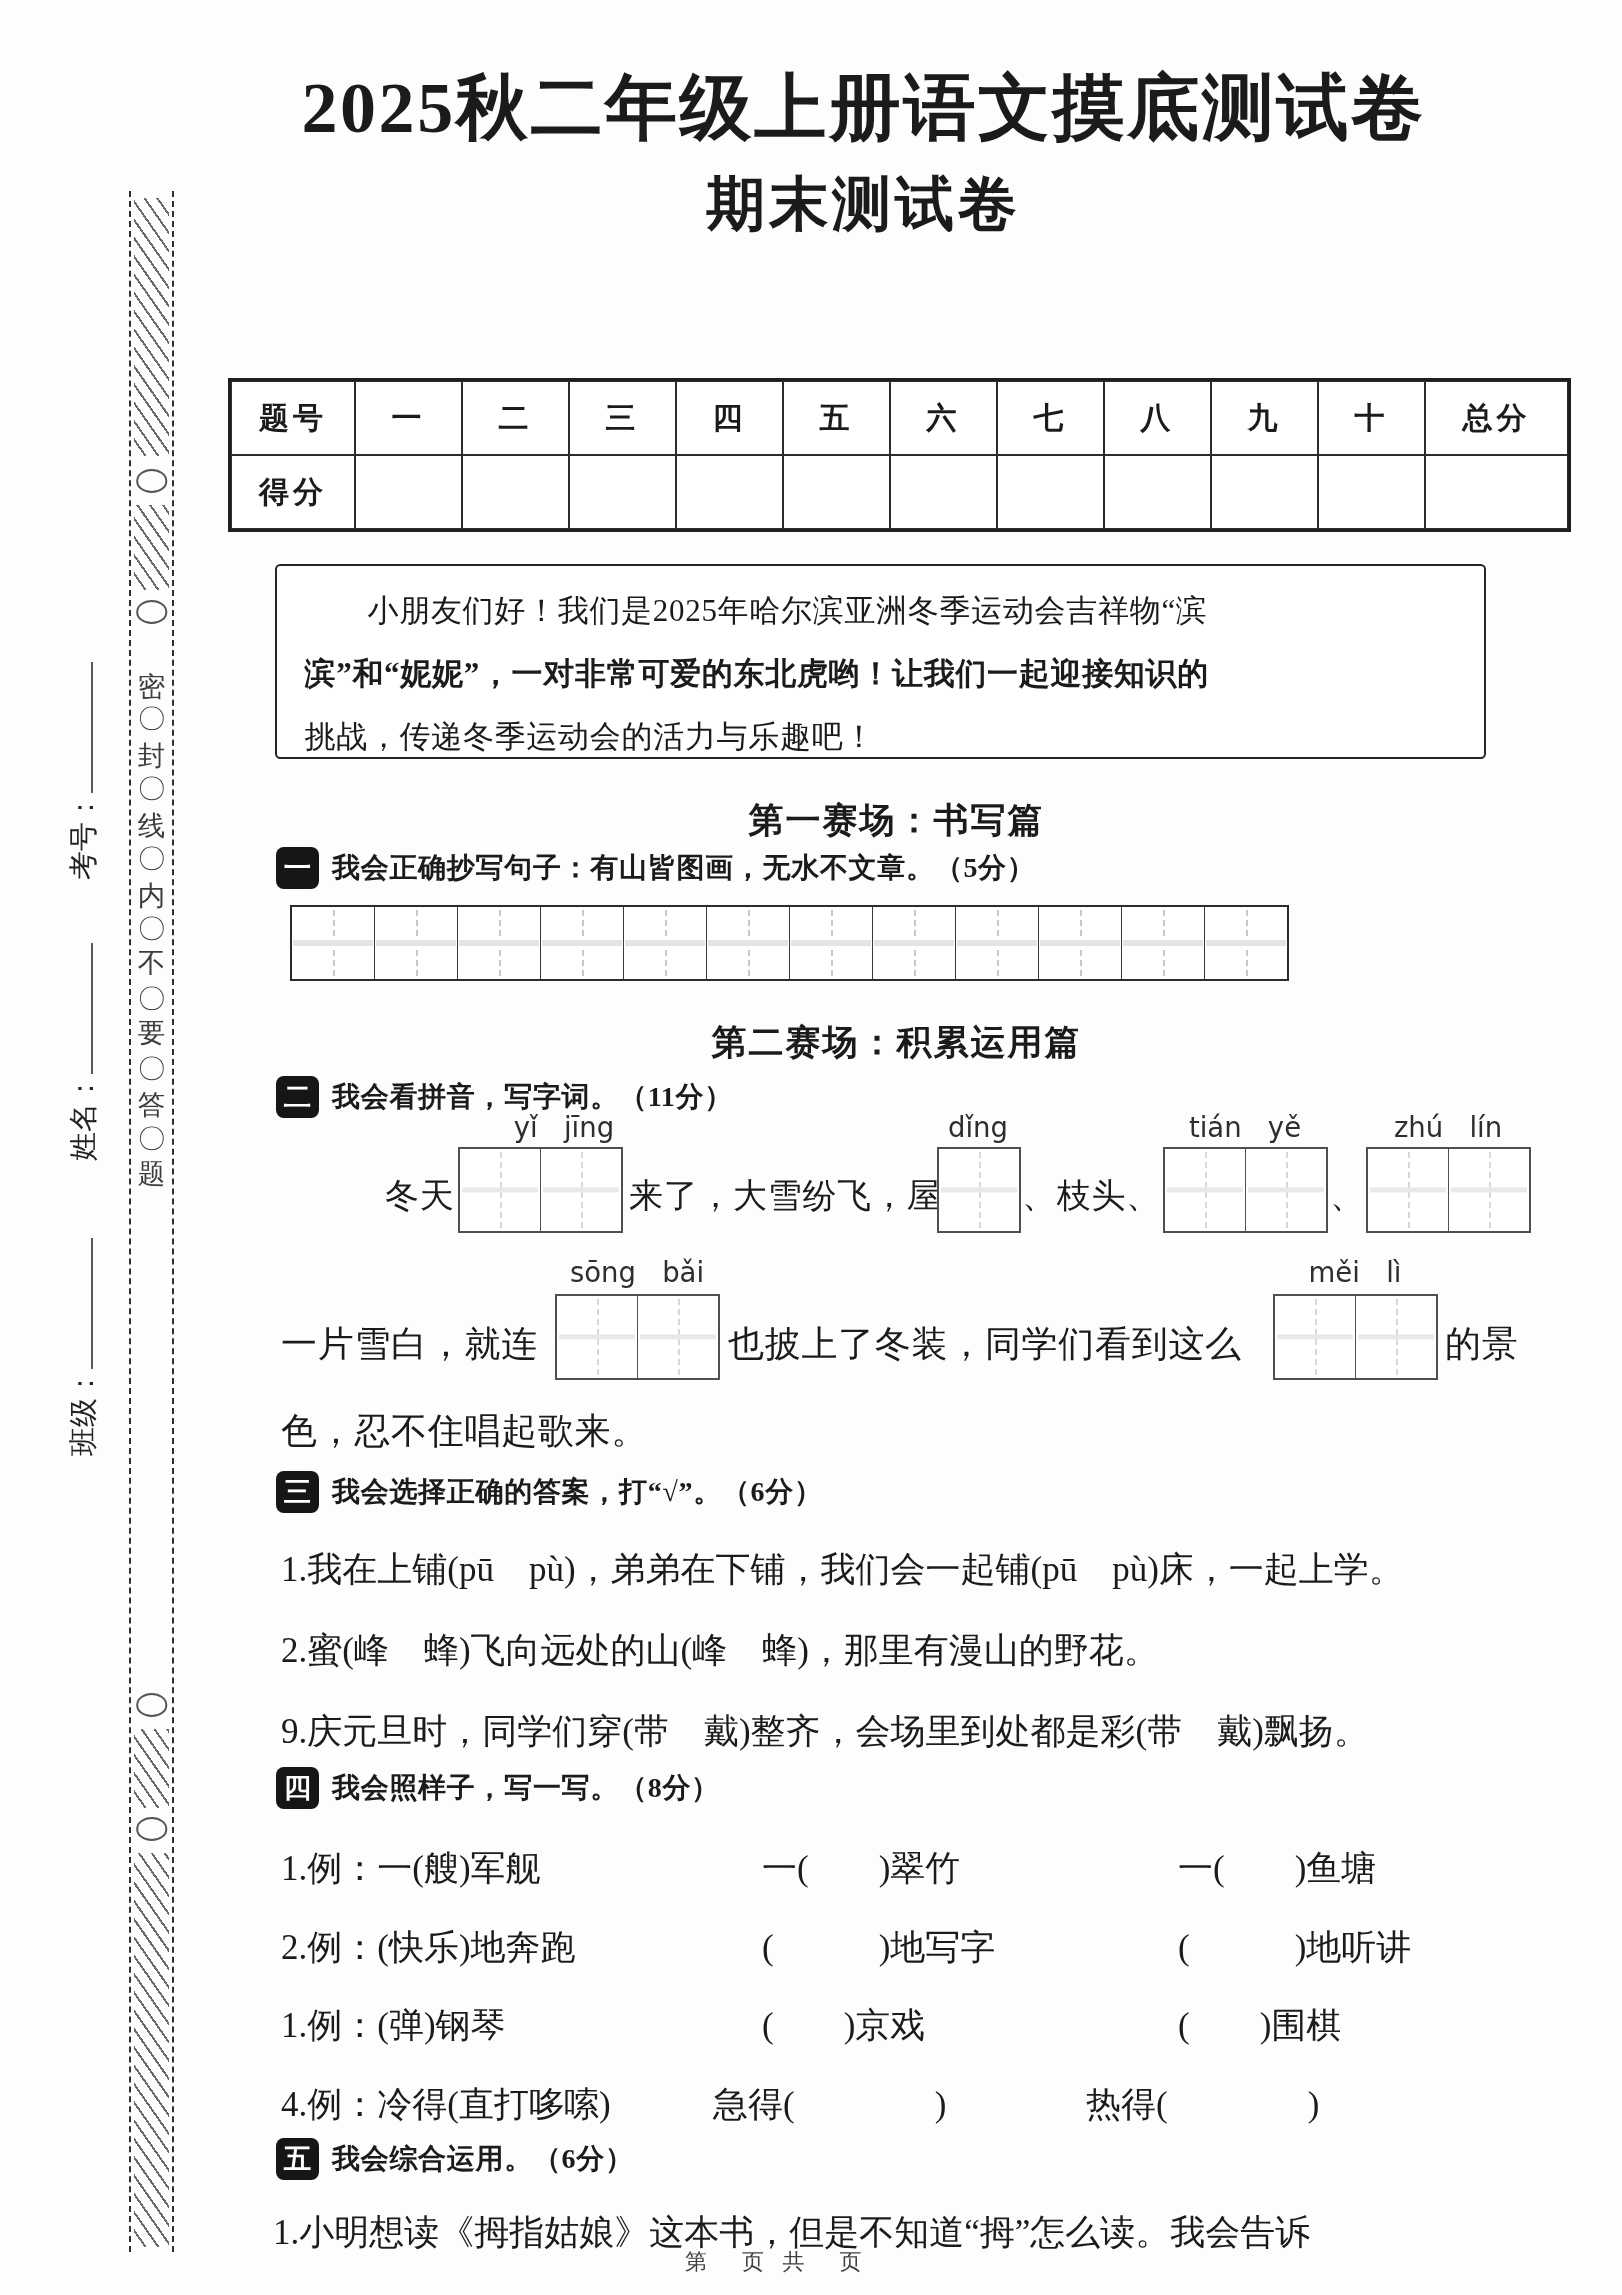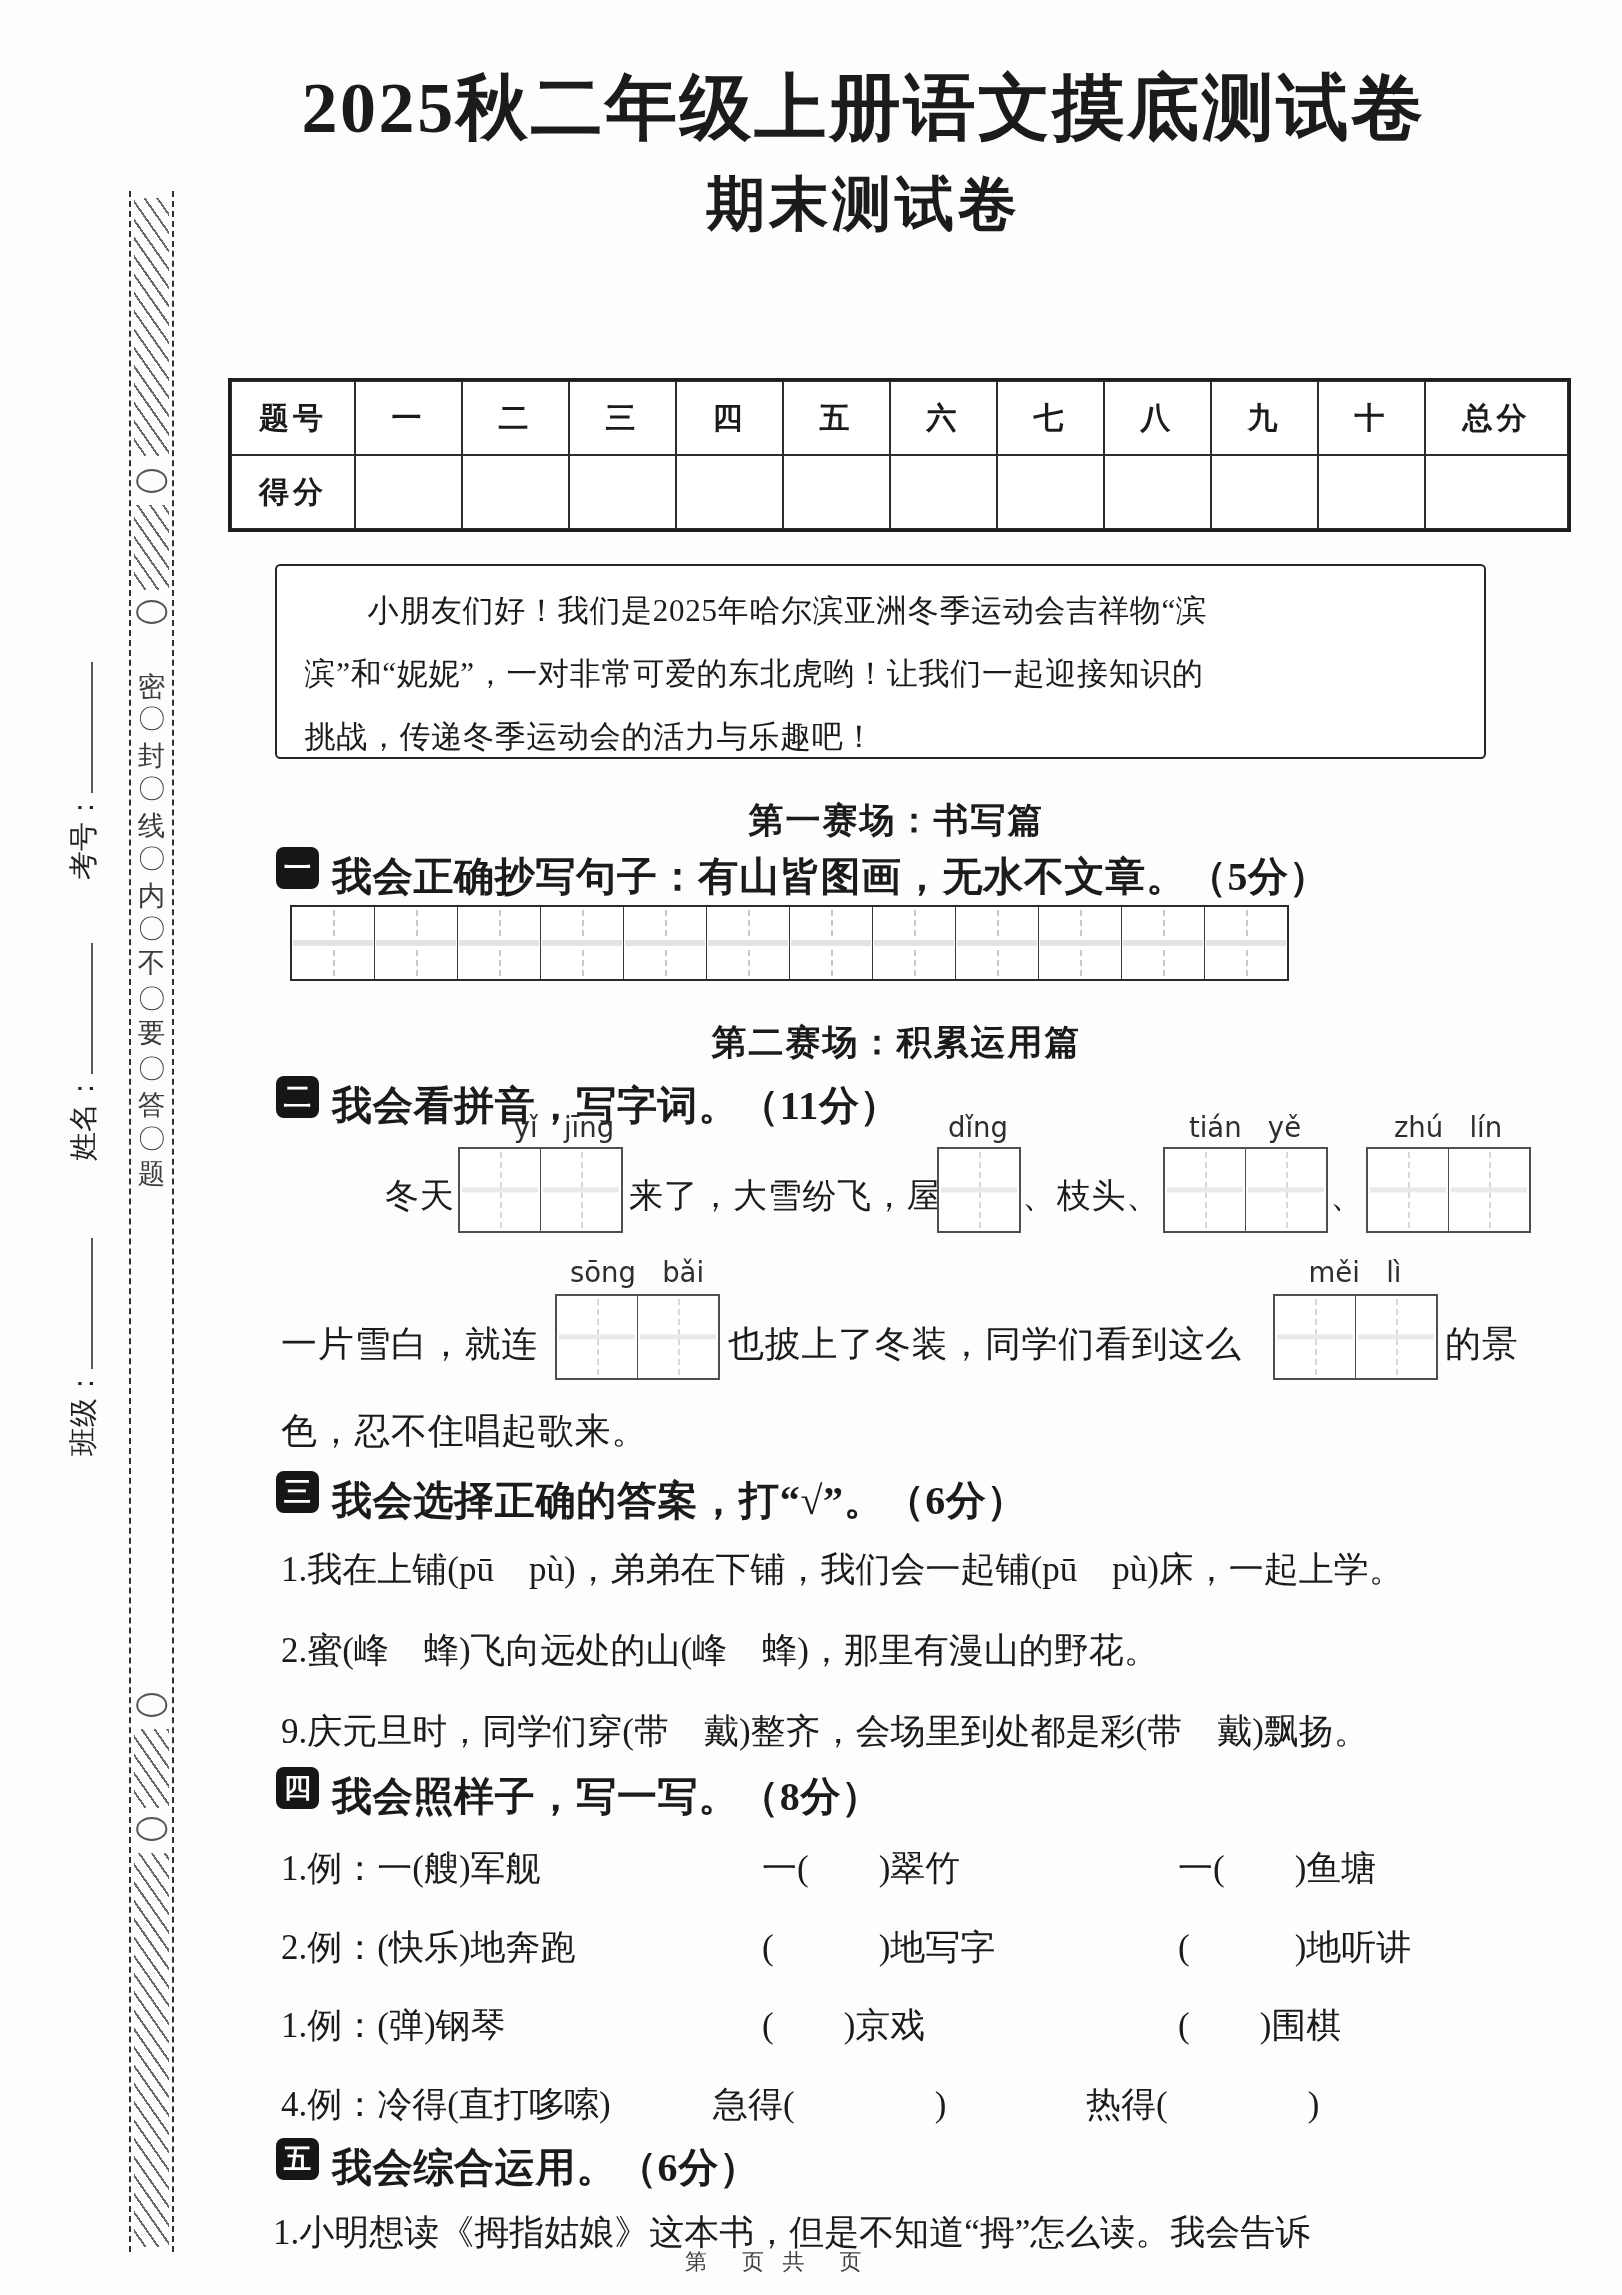"滨”和“妮妮”，一对非常可爱的东北虎哟！让我们一起迎接知识的" .il2 { font-weight: none -> bold }
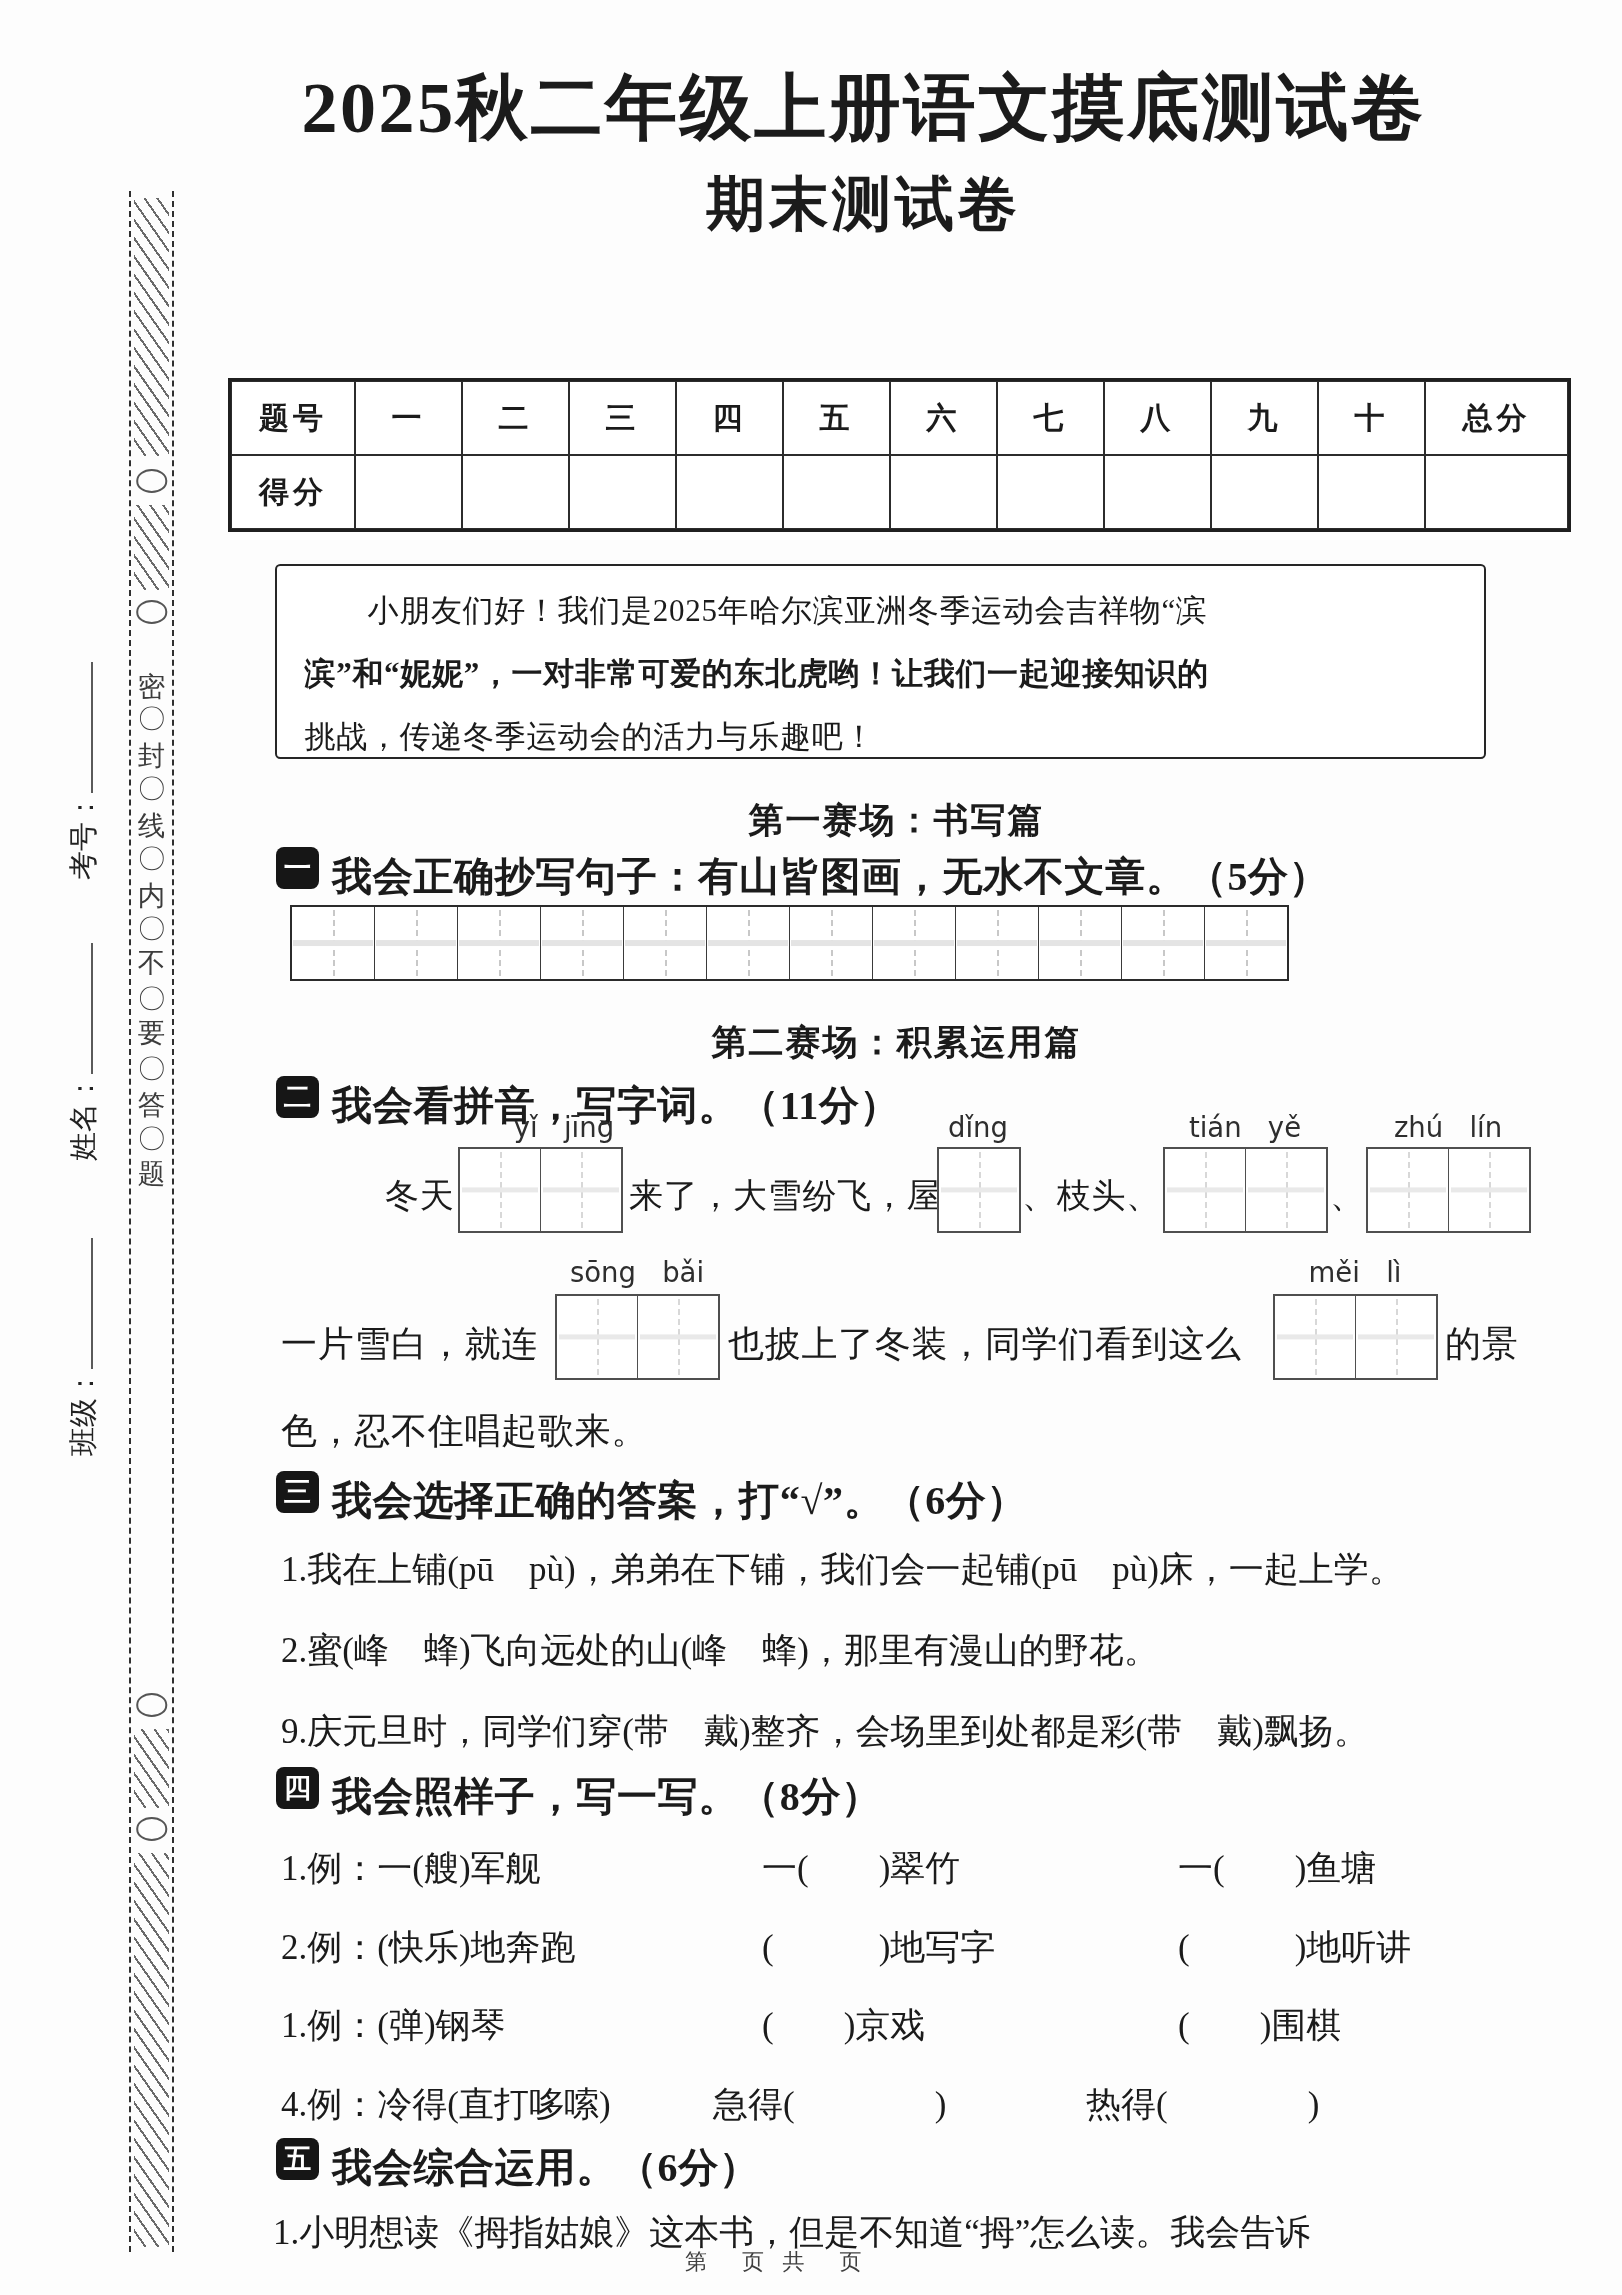"我会正确抄写句子：有山皆图画，无水不文章。（5分）" .q-title { font-size: 40px -> 28px }
